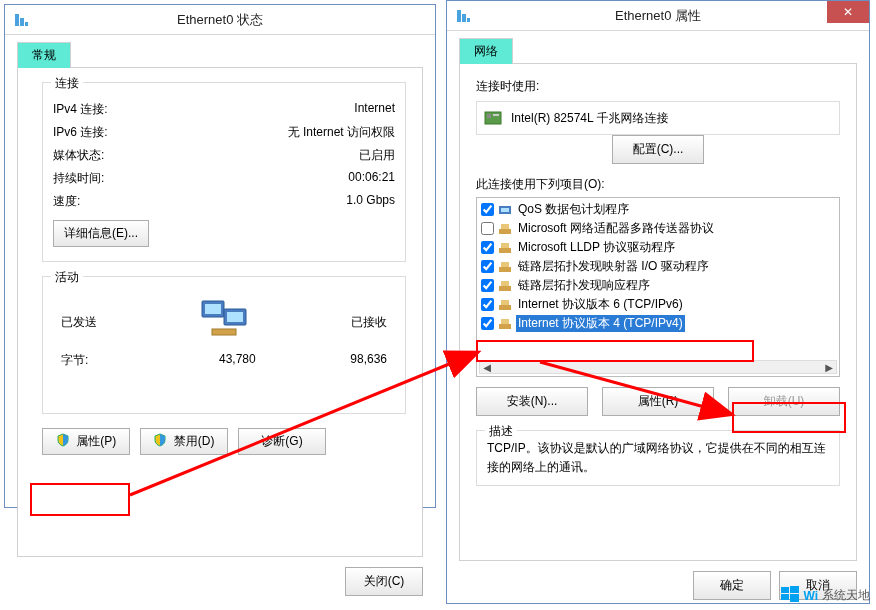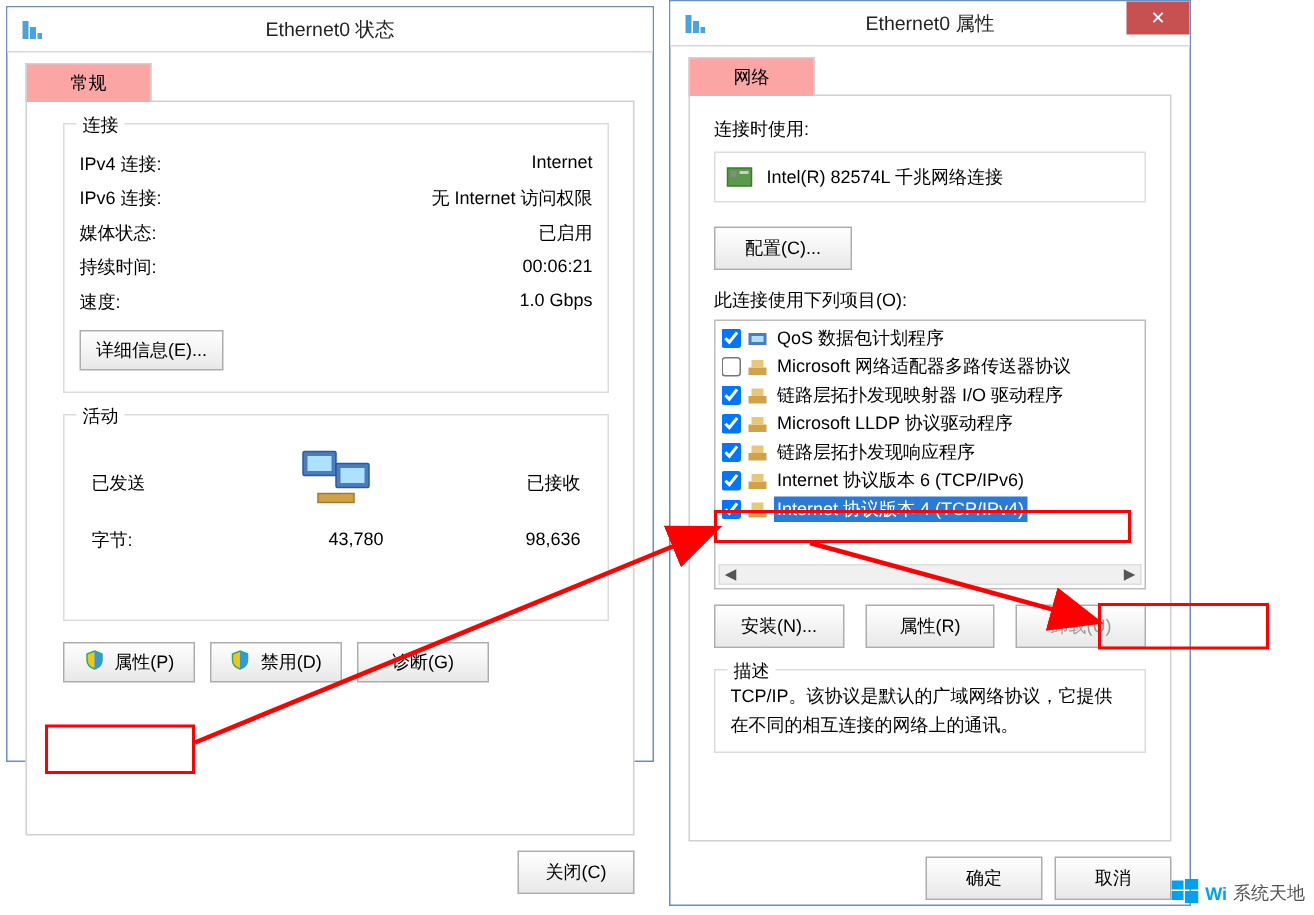"Ethernet0 属性" div.window { width: 348px -> 424px }
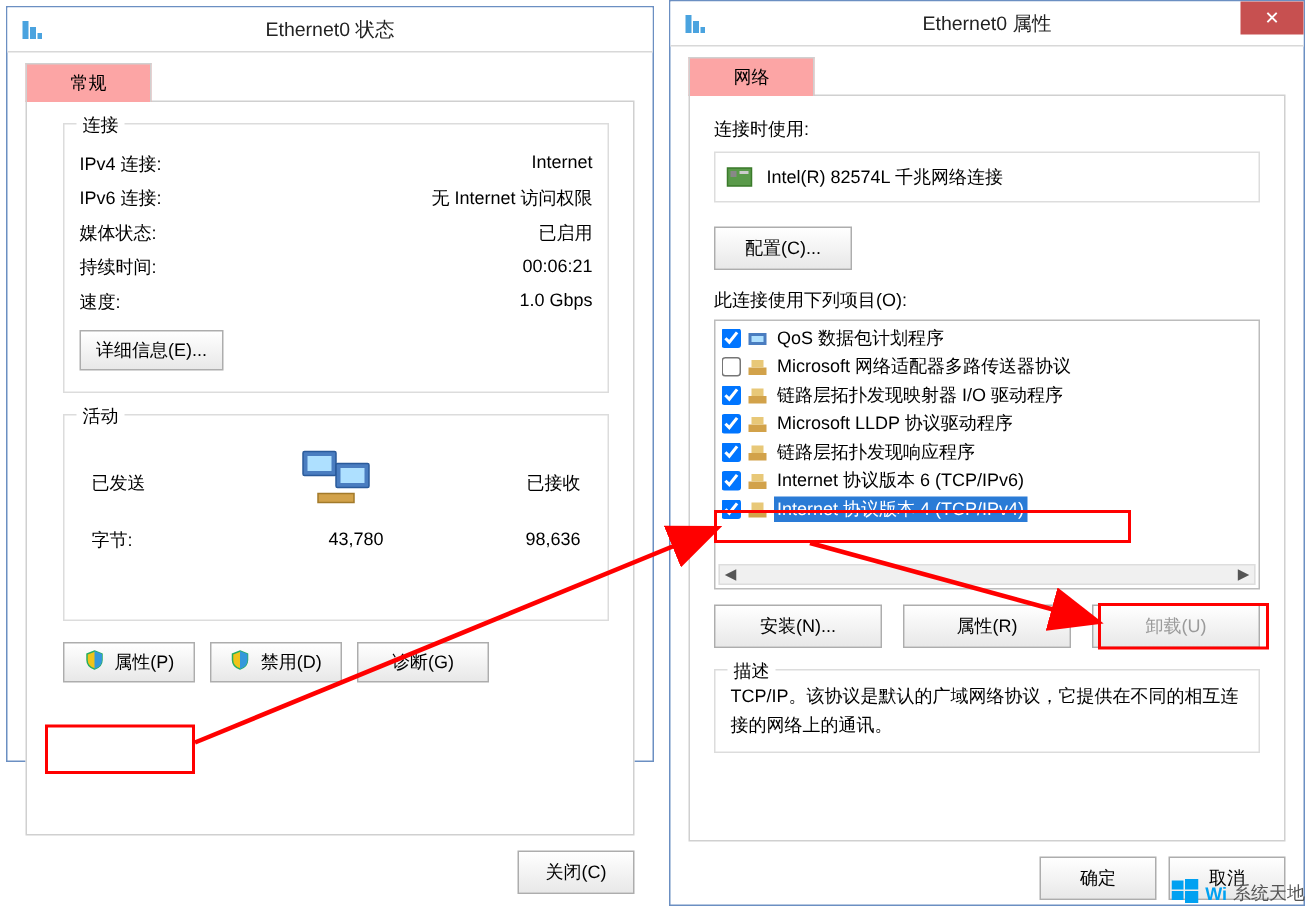"常规" .tab { background: #fca5a5 -> #5eead4; padding: 4px 29px -> 4px 14px }
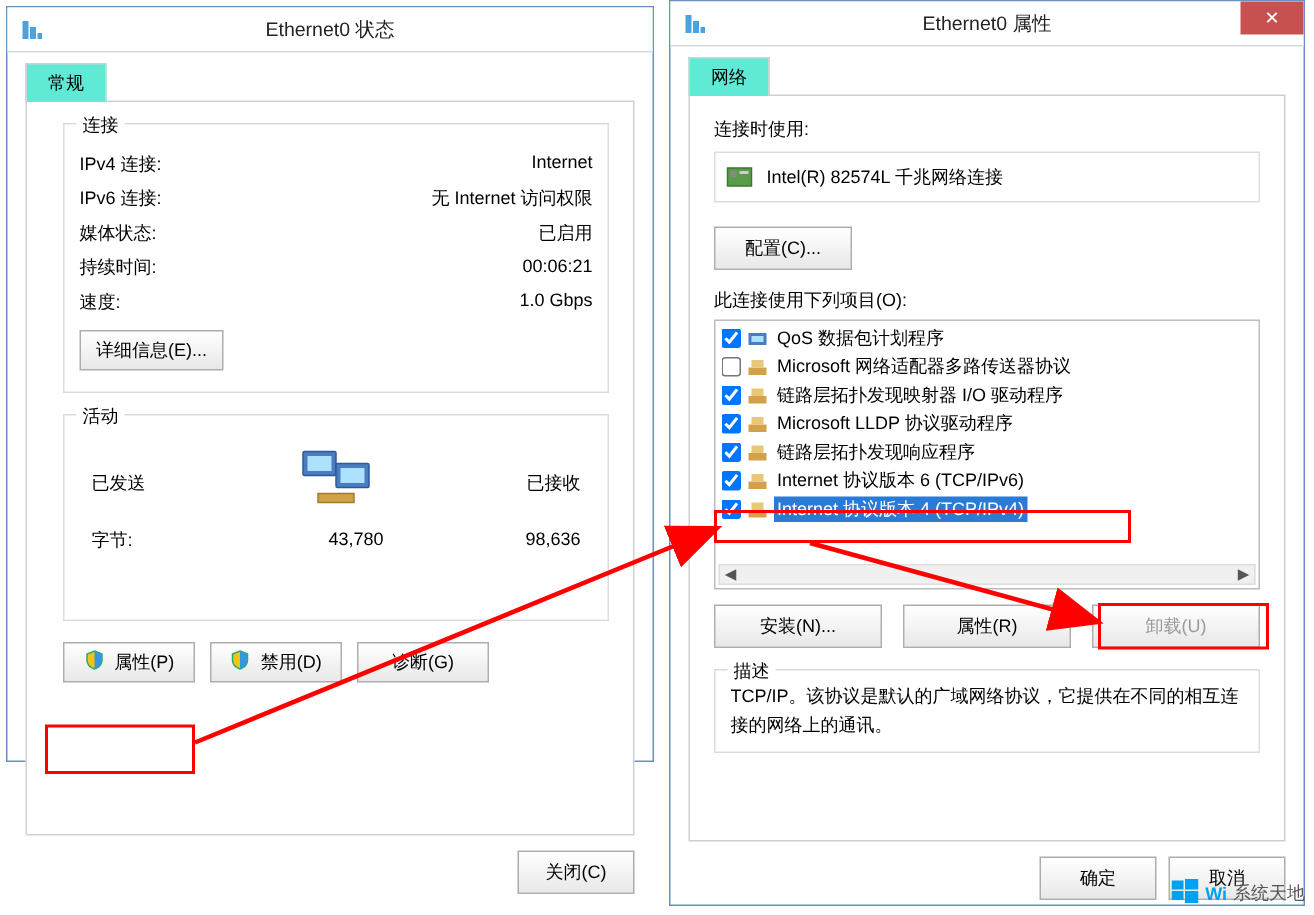"配置(C)..." .cfg-row { justify-content: flex-start -> center; margin: 16px 0 12px -> 0 0 12px }
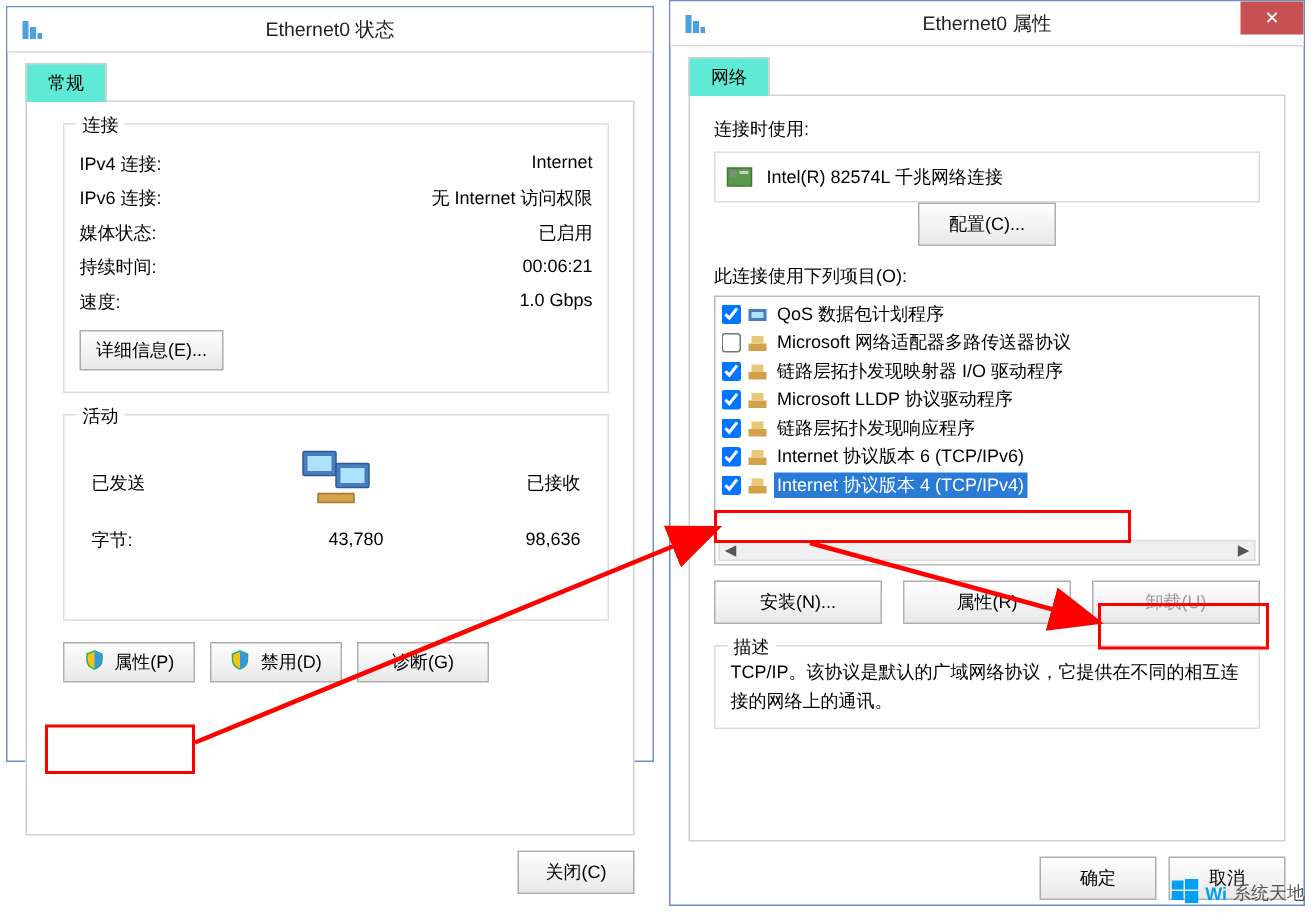"链路层拓扑发现映射器 I/O 驱动程序" div.list-row { order: before "Microsoft LLDP 协议驱动程序" -> after "Microsoft LLDP 协议驱动程序" }
